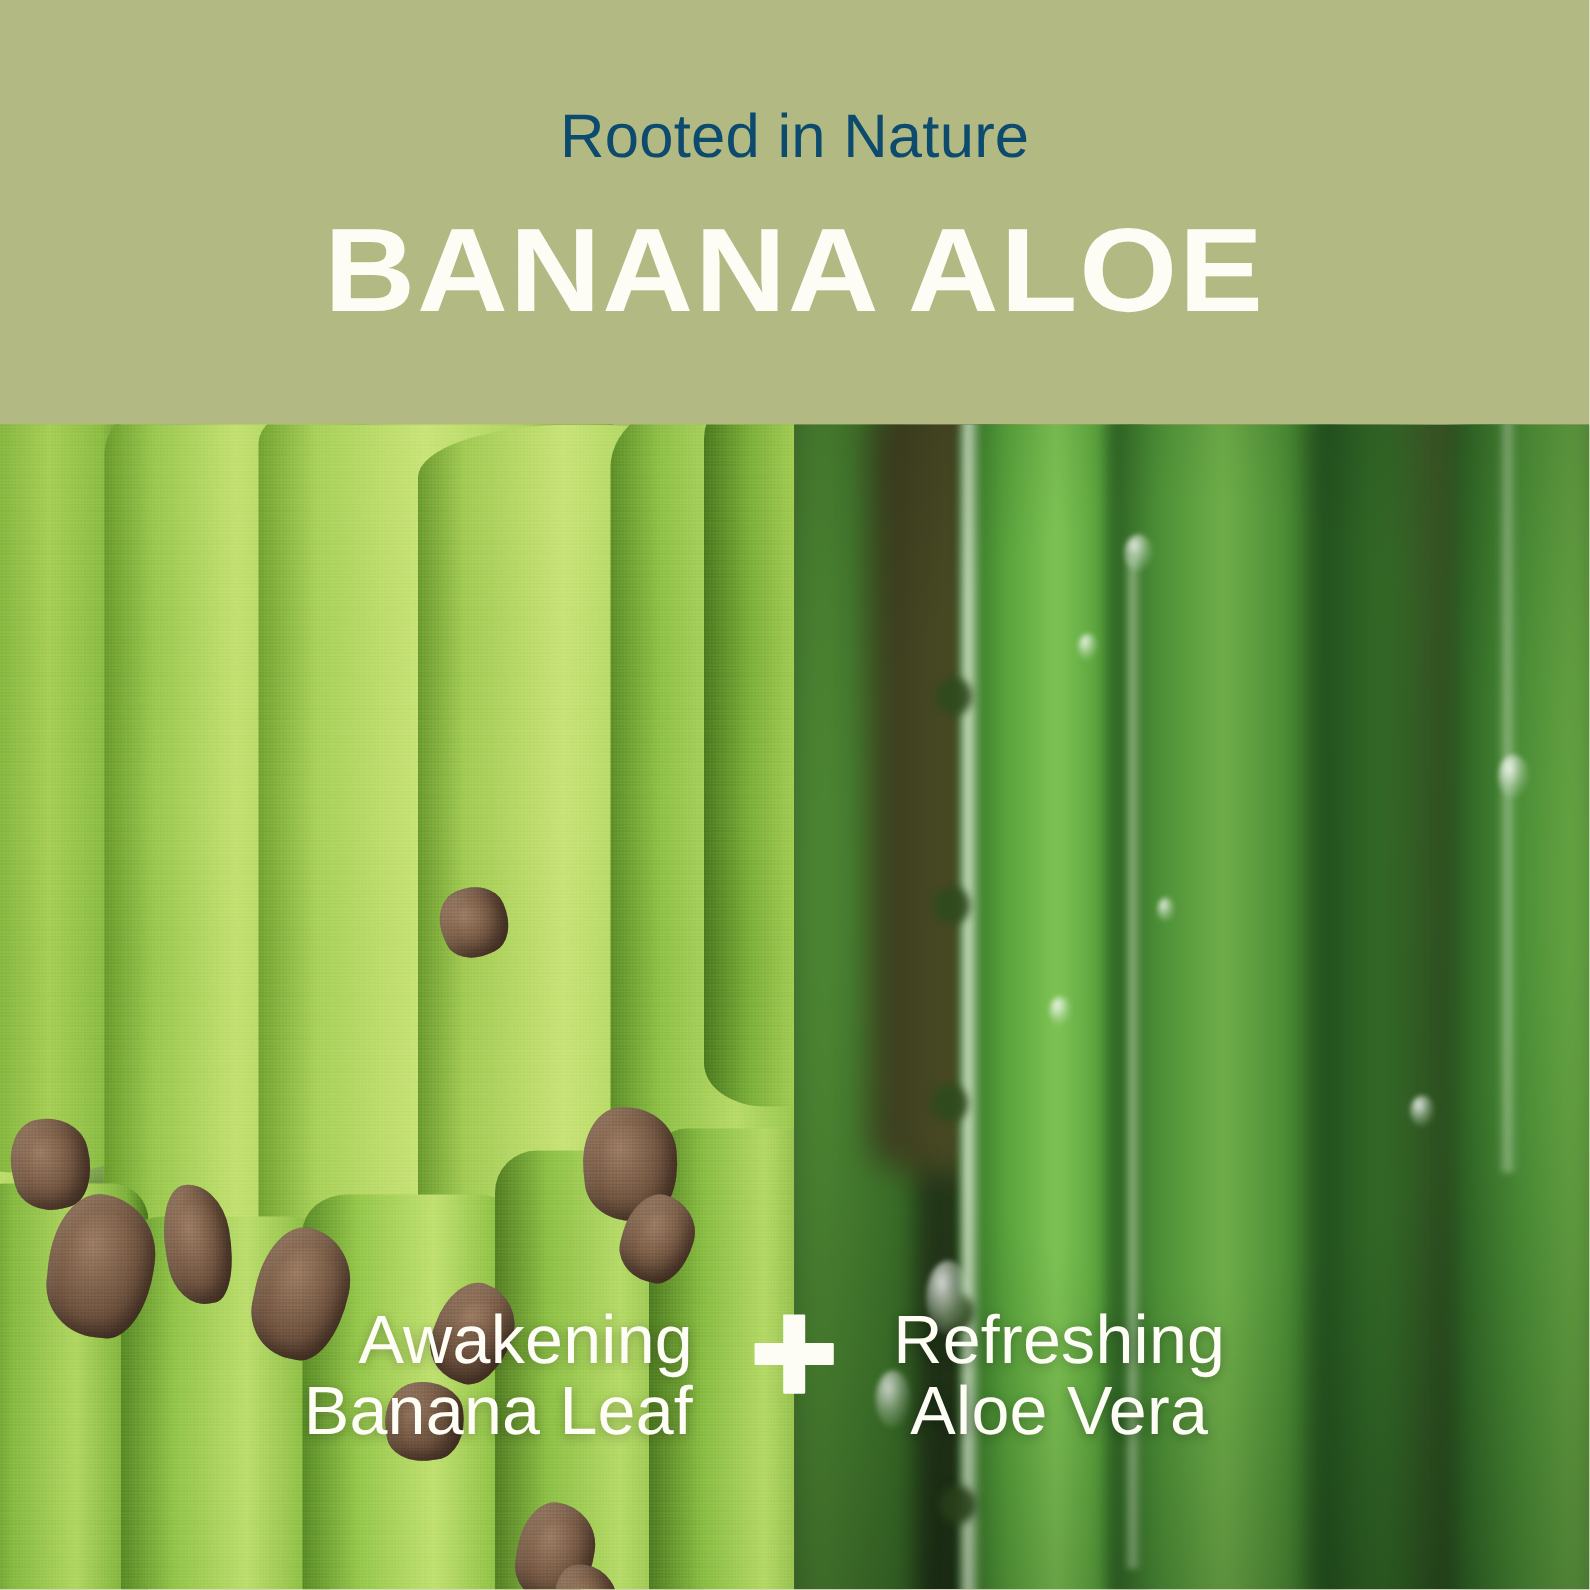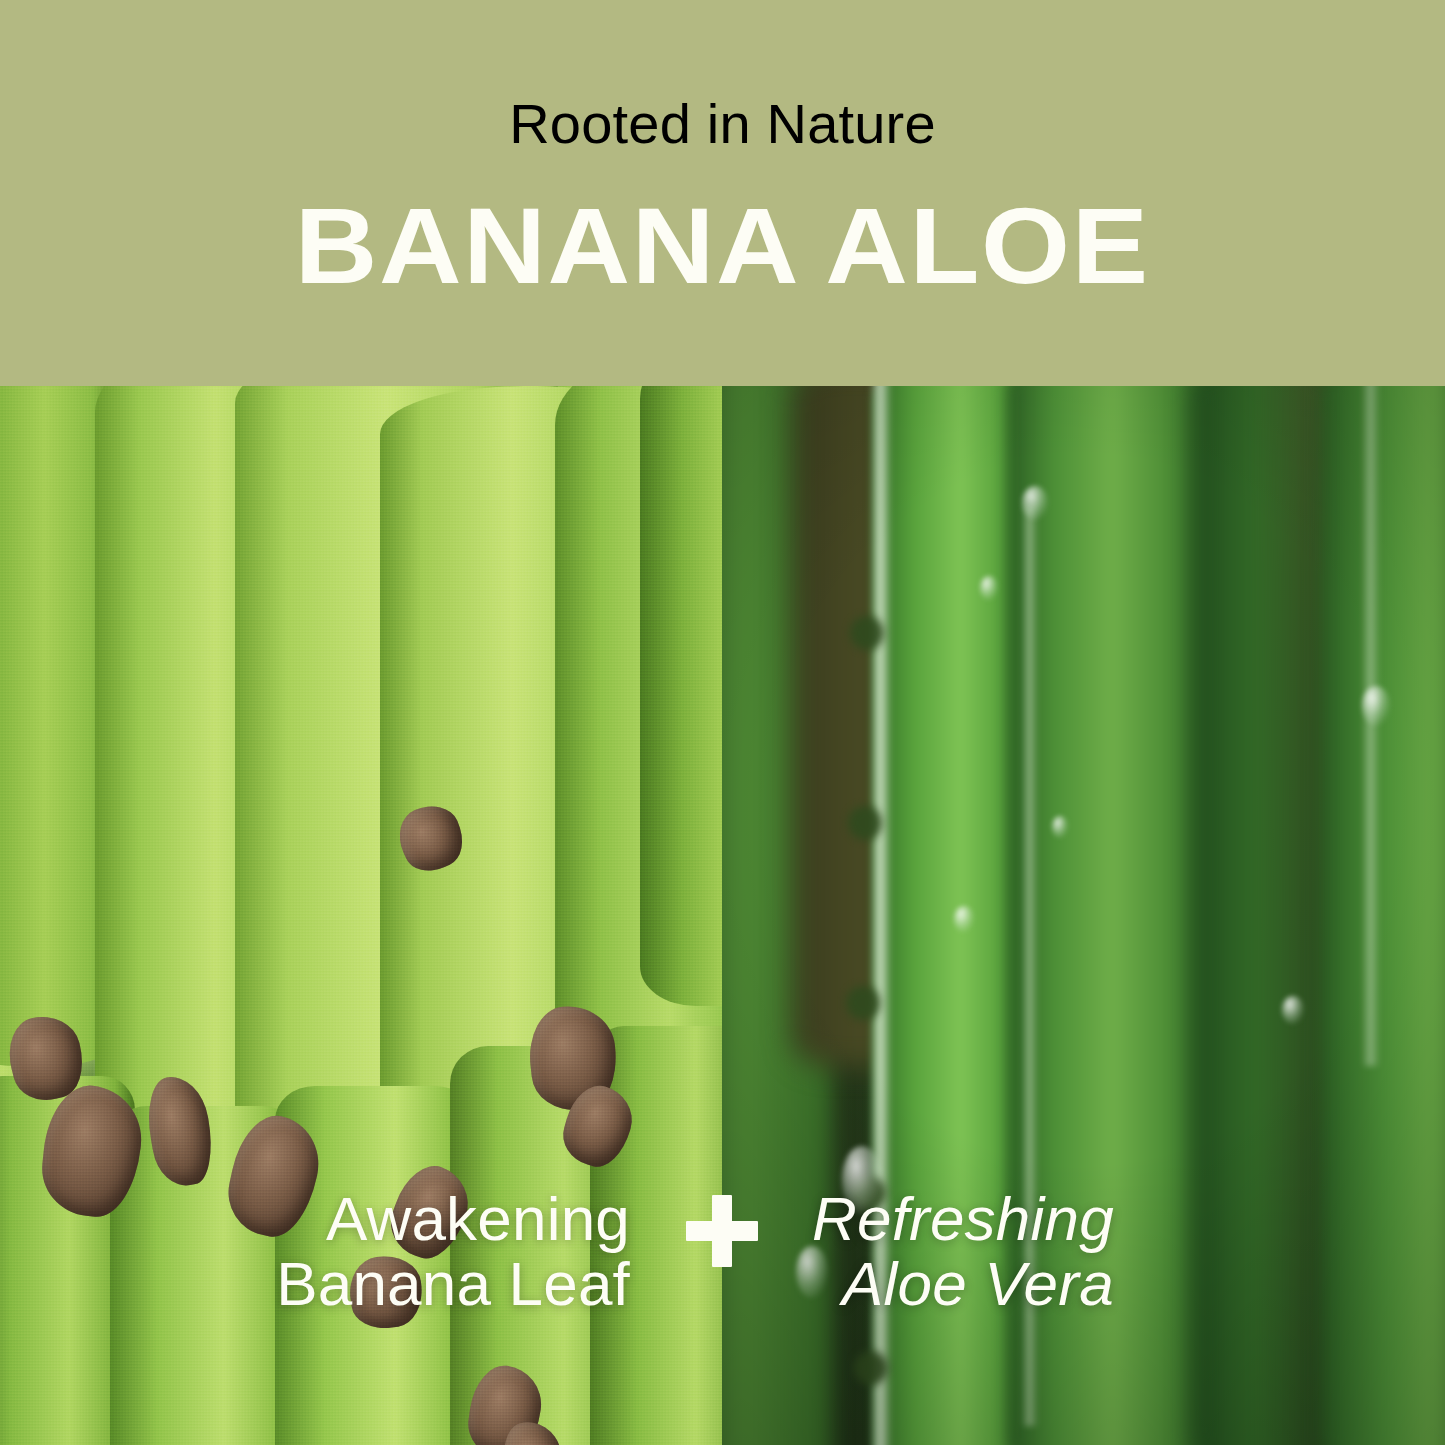"Rooted in Nature" .eyebrow { color: #000000 -> #0c4a6e }
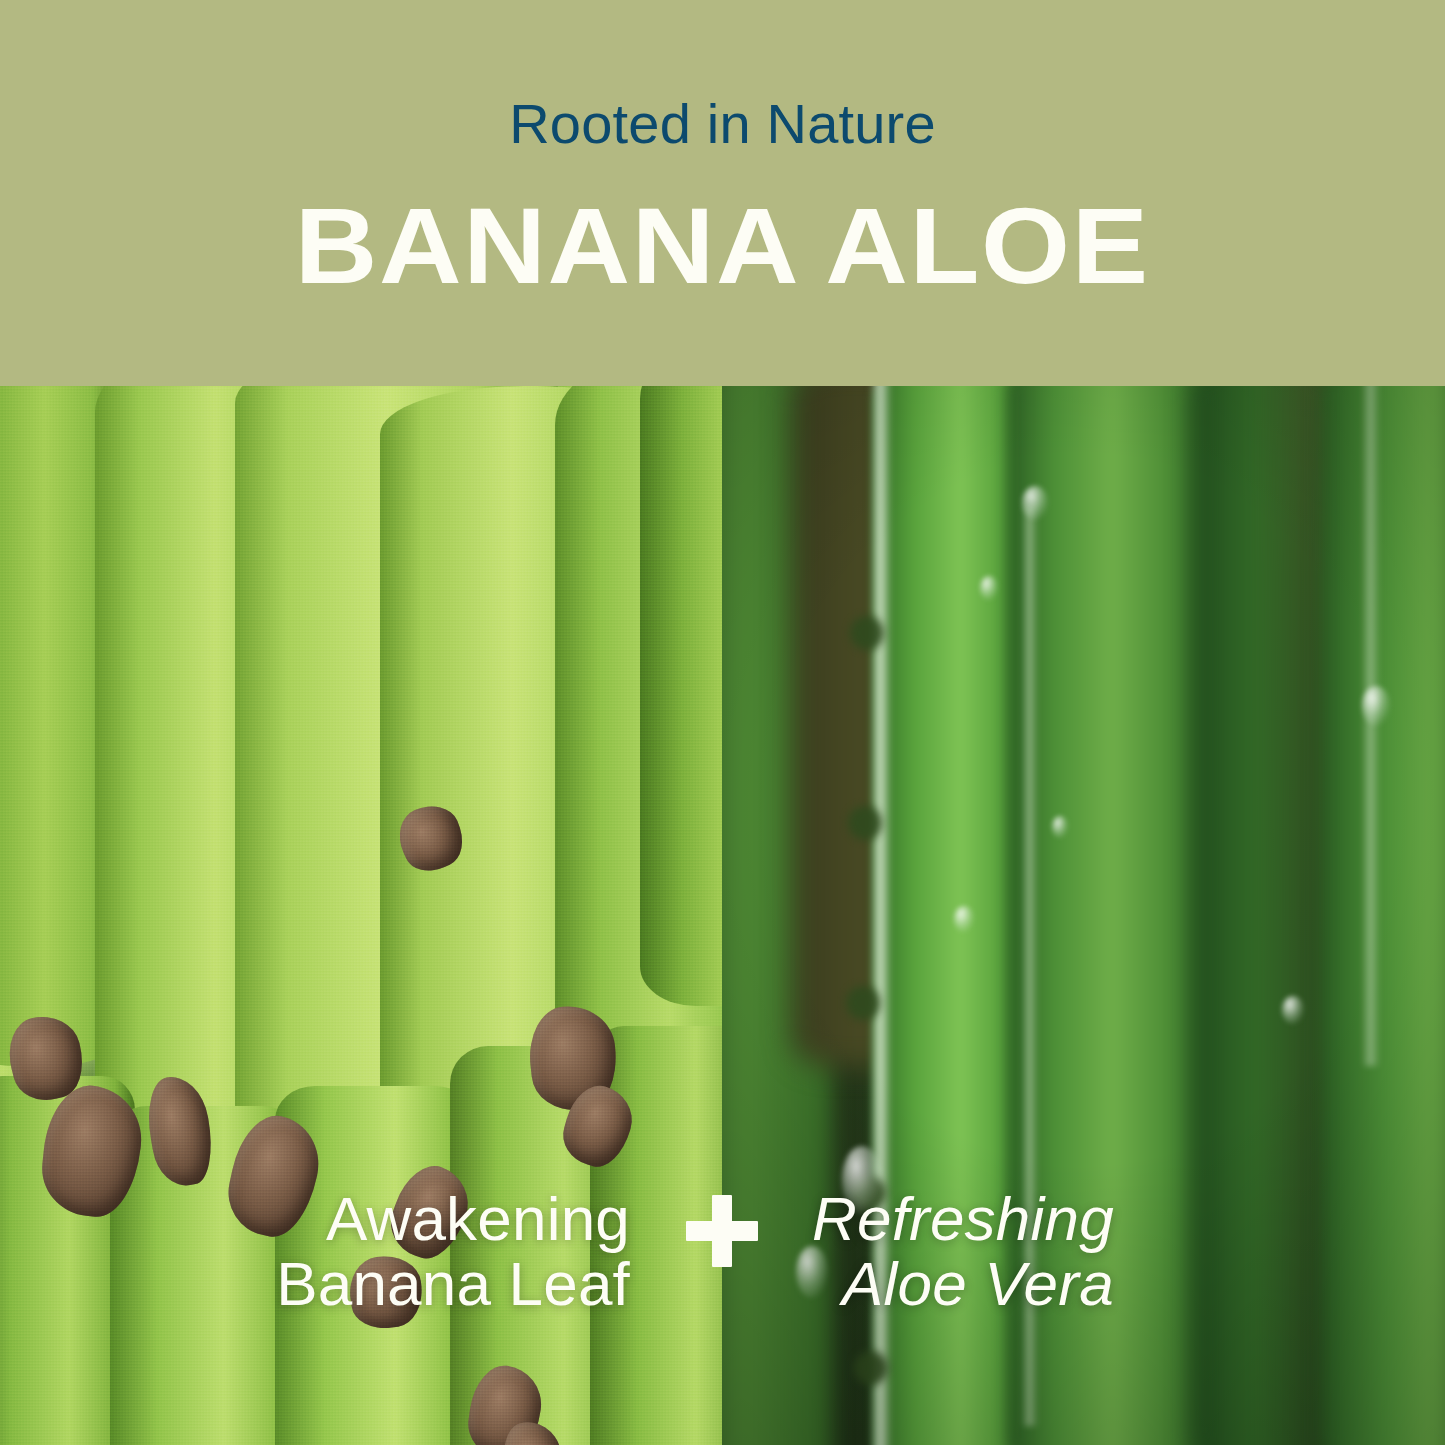"Refreshing" .caption-right { font-style: italic -> none; text-align: right -> center }
